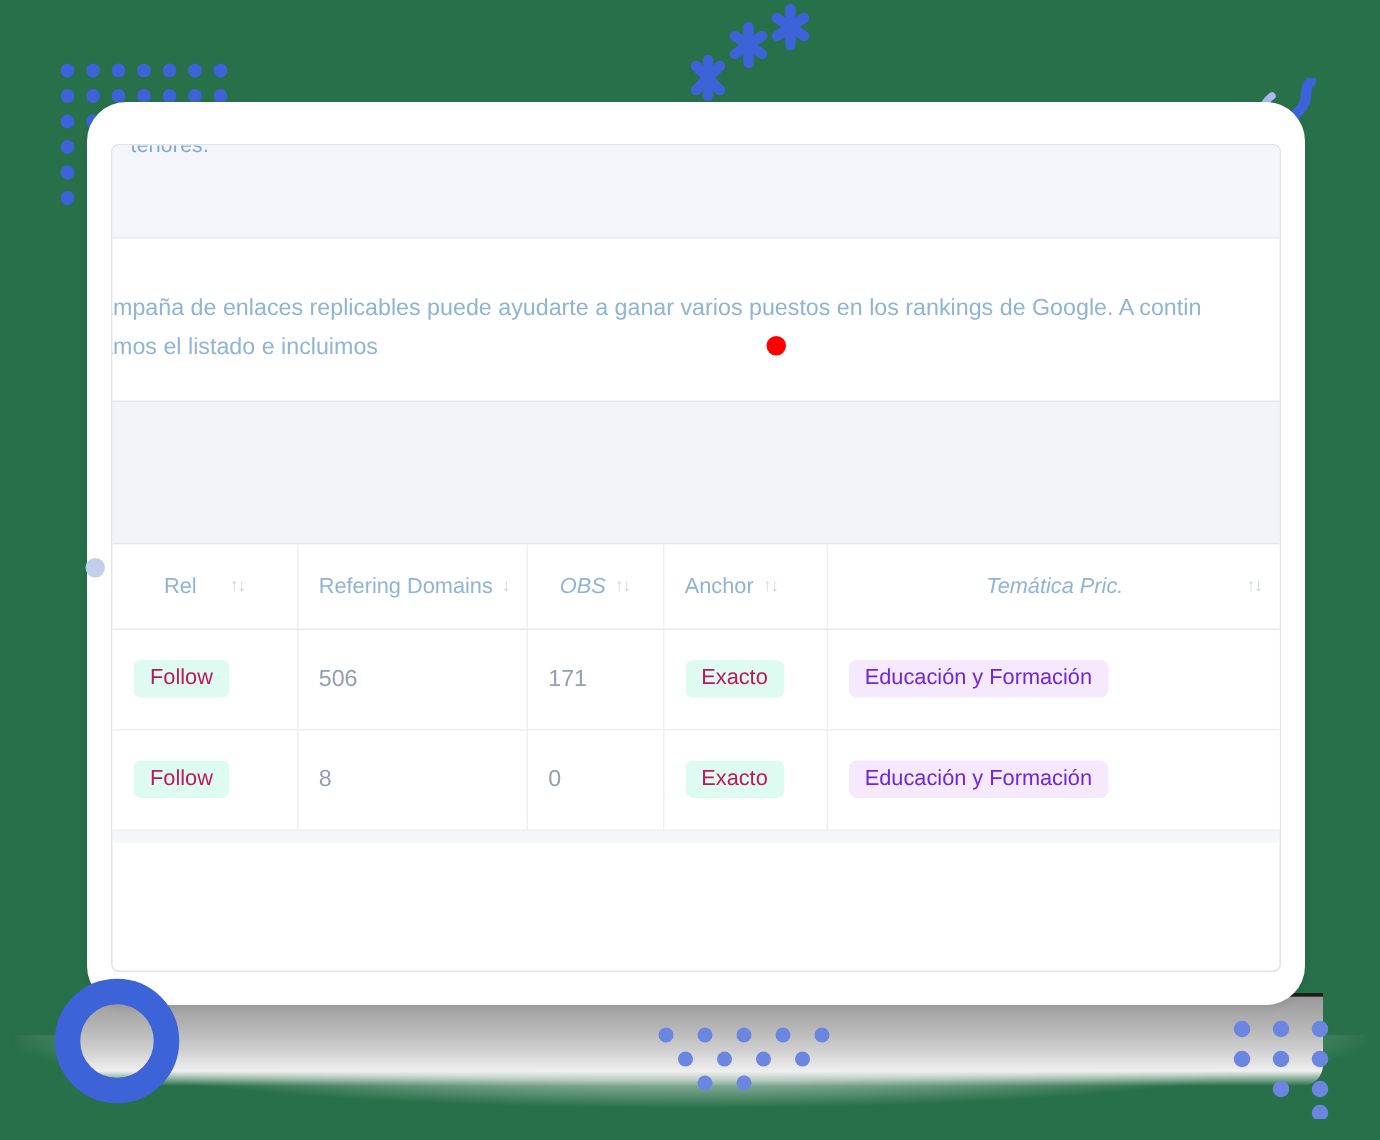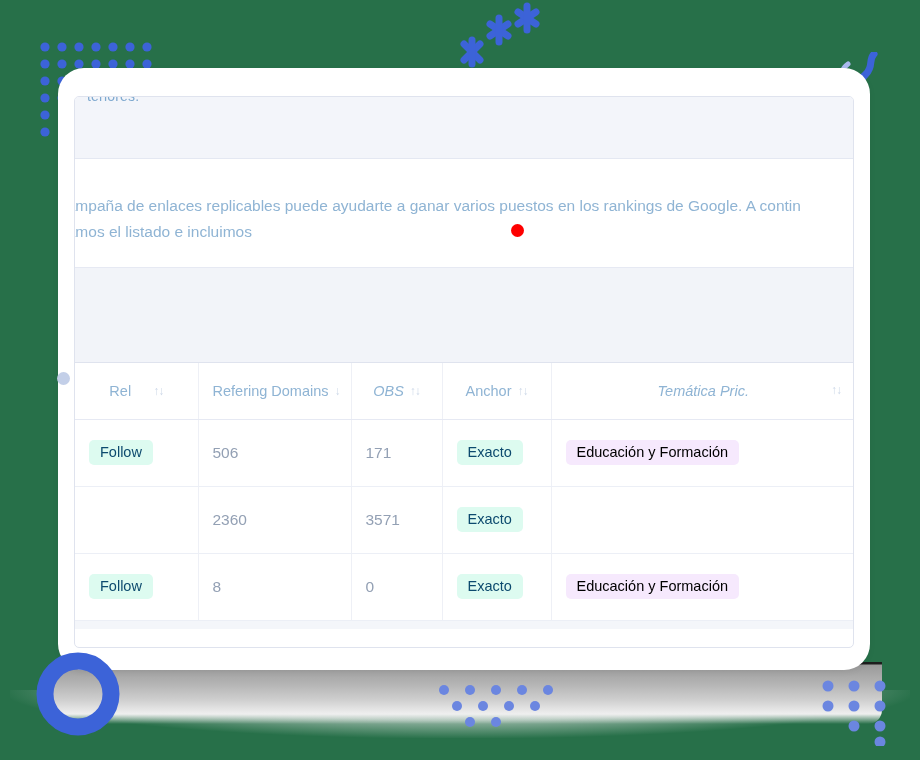"Anchor ↑↓" th.th-anchor { text-align: center -> left }
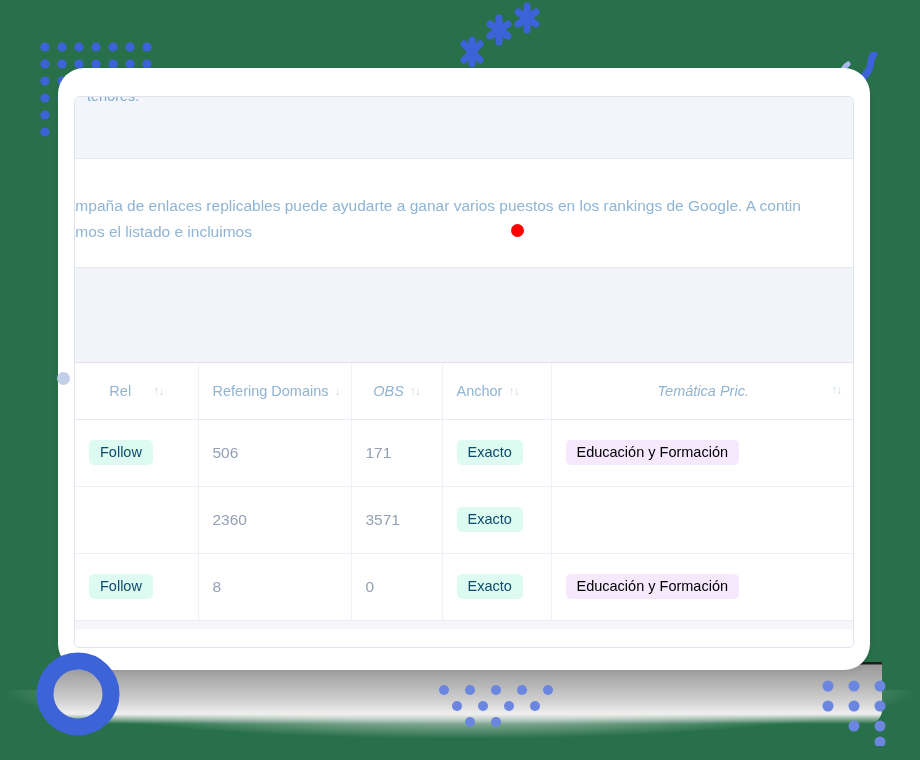"Follow" .badge.mint { color: #0c4a6e -> #be185d }
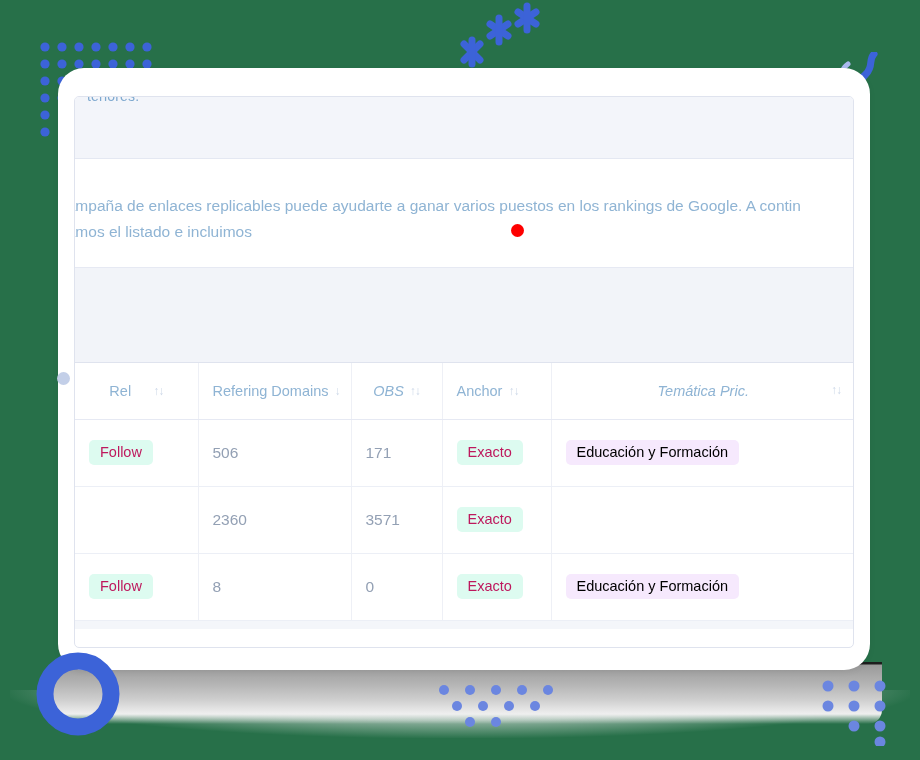"Educación y Formación" .badge.lilac { color: #000000 -> #6d28d9 }
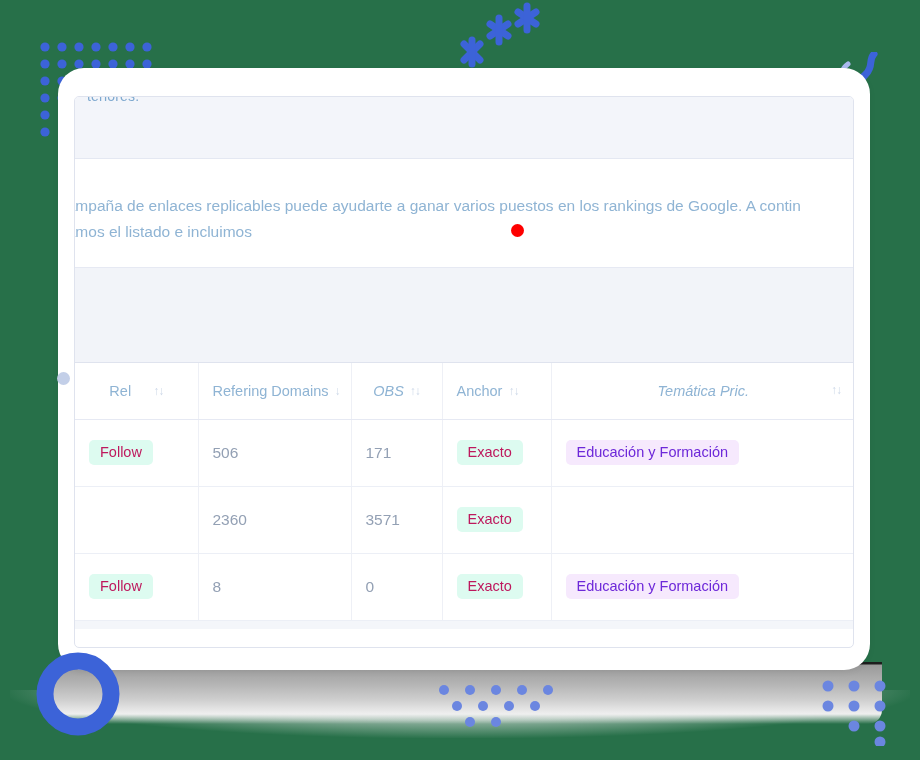"2360" tr { html: <tr> <td> </td> <td>2360</td> <td>3571</td> <td> <span>Exacto</span> </td> <td> </td> </tr> -> none }
